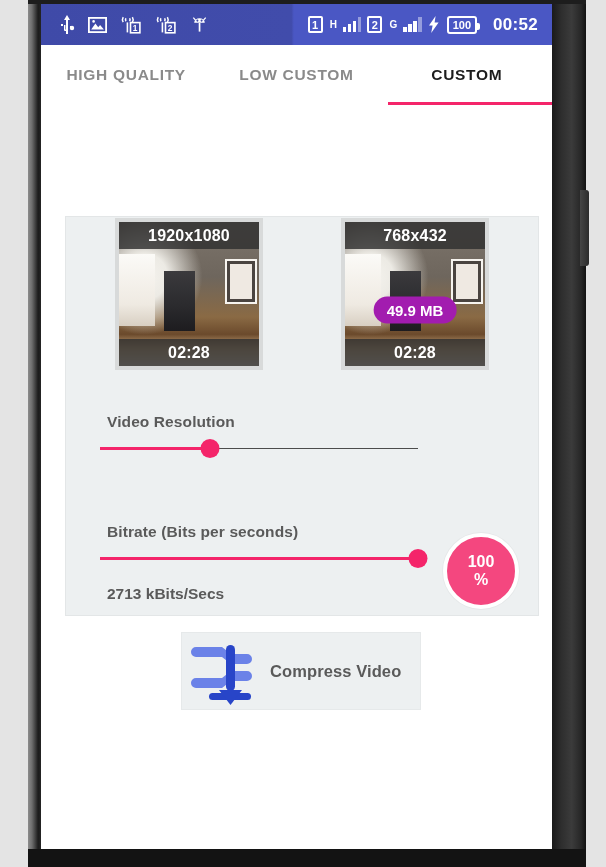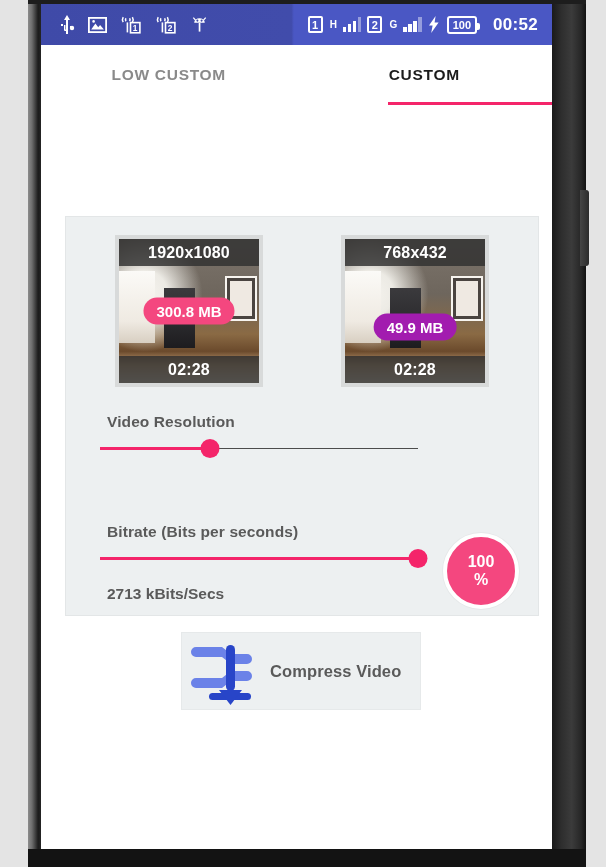"HIGH QUALITY" div.tab { html: none -> <div>HIGH QUALITY</div> }
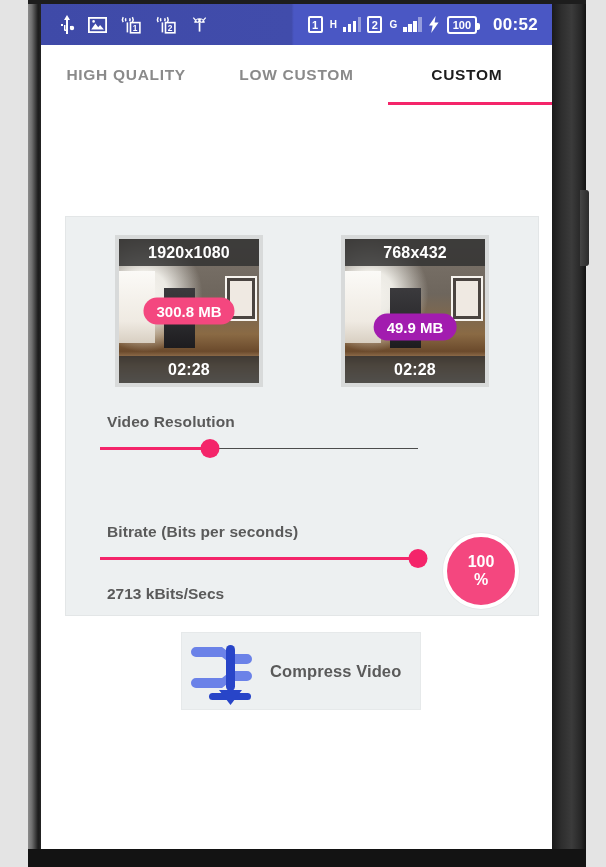"1920x1080" .thumbs { padding-top: 18px -> 1px }
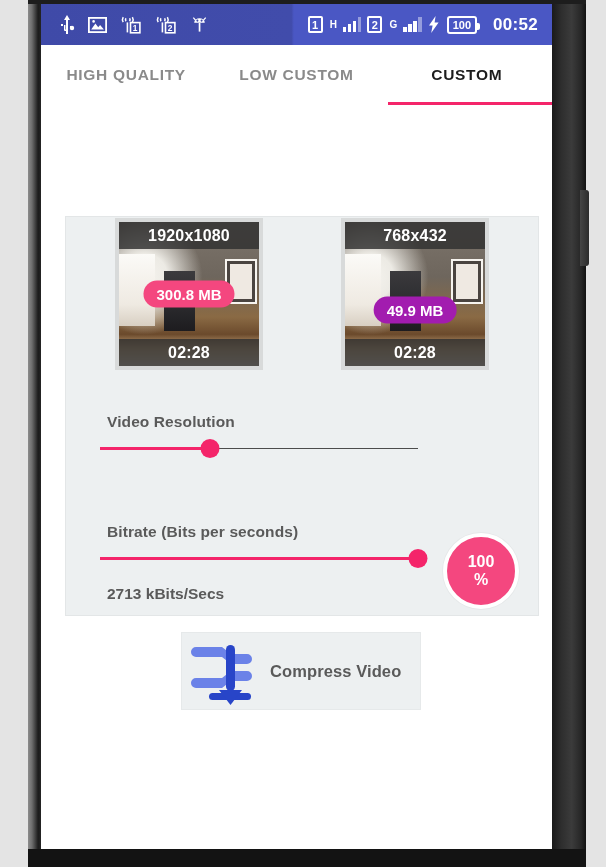"300.8 MB" div.size-pill { html: <div>300.8 MB</div> -> none }
